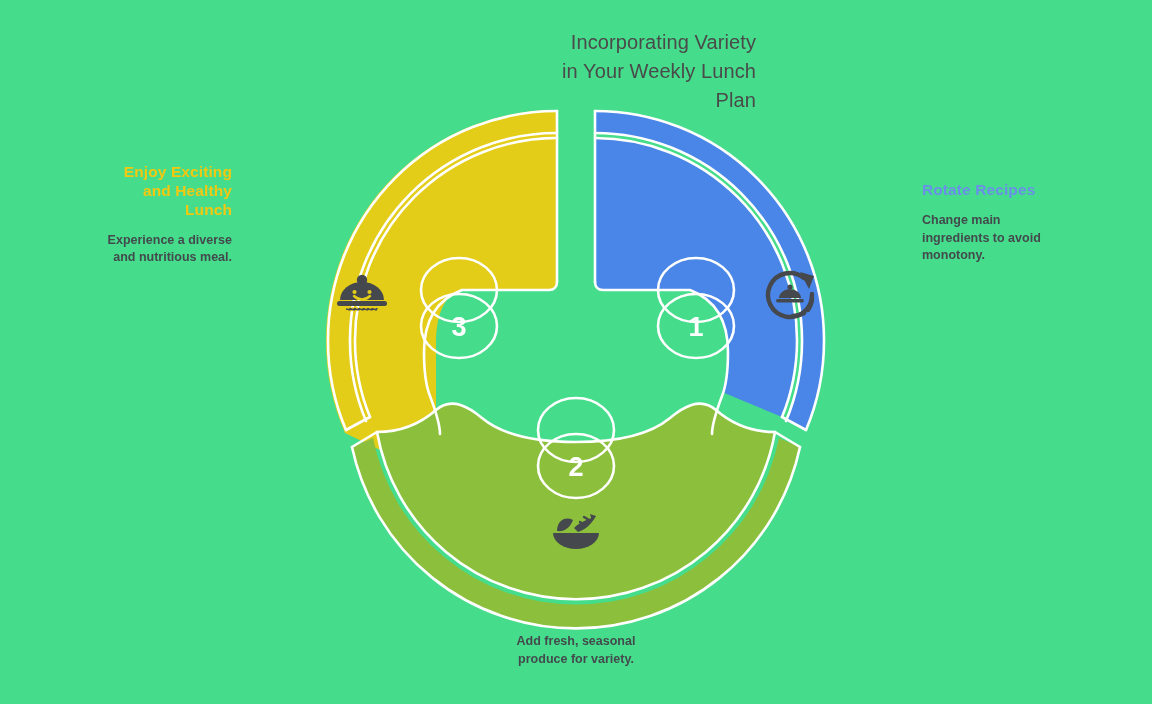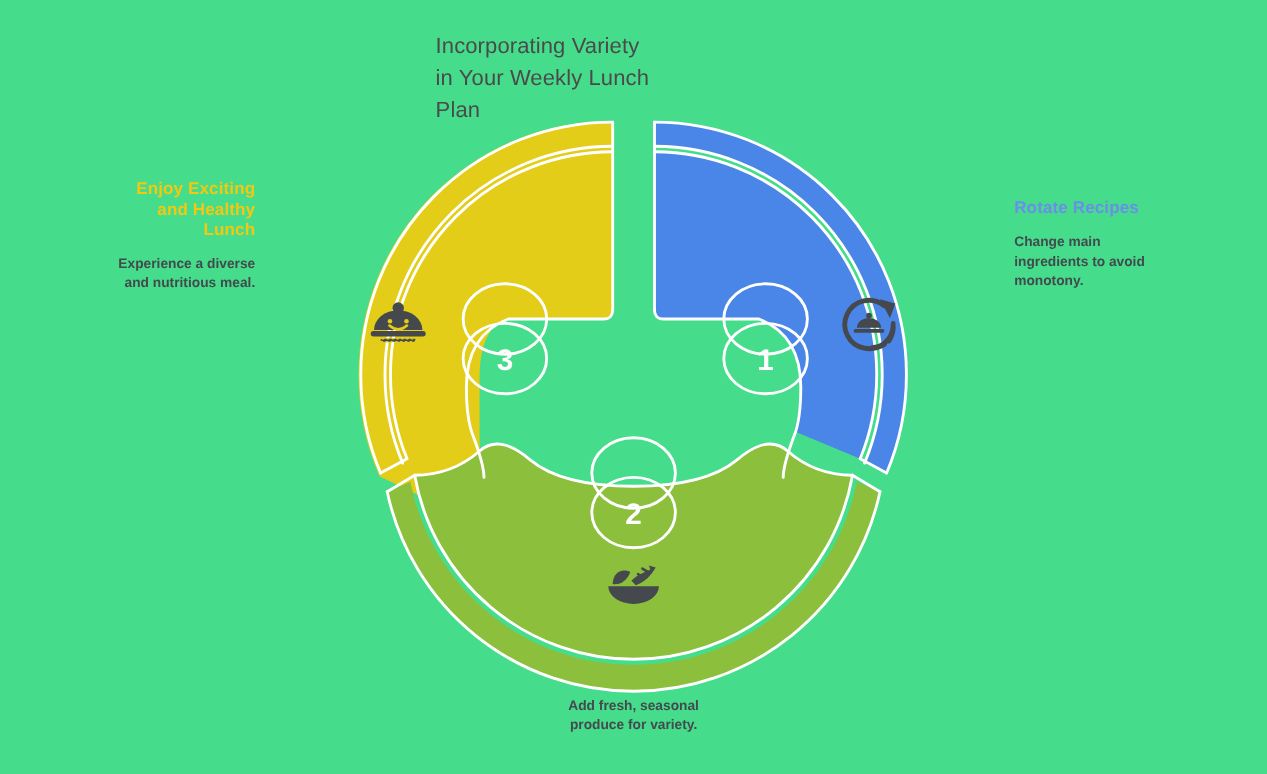"Incorporating Variety" #diagram-title { text-align: left -> right }
